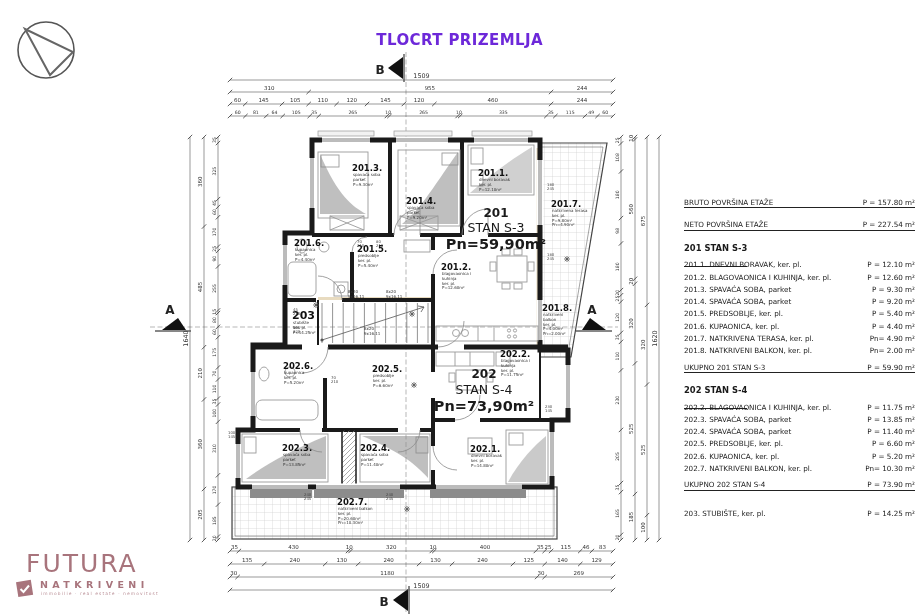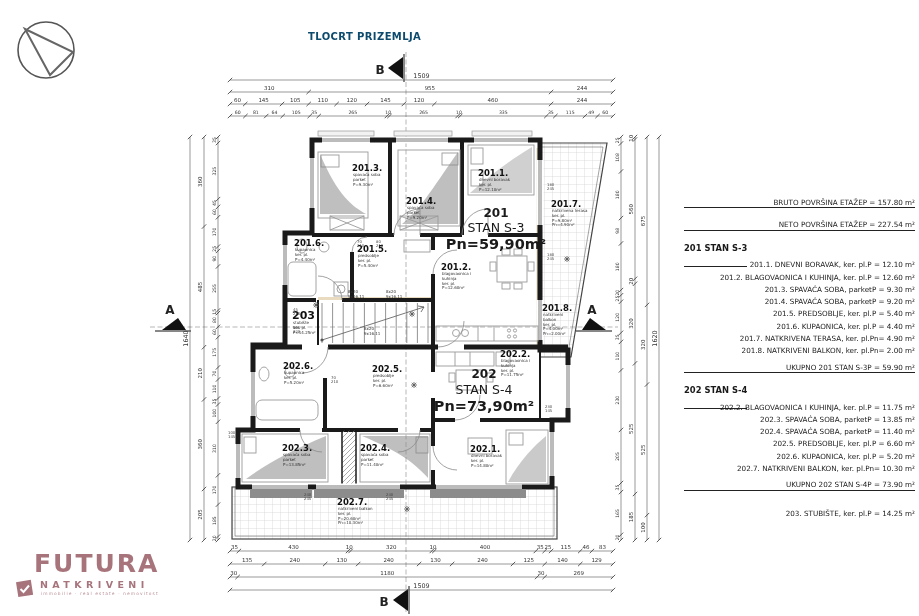"TLOCRT PRIZEMLJA" .title { color: #0c4a6e -> #6d28d9; font-size: 10px -> 15px; text-align: left -> right }
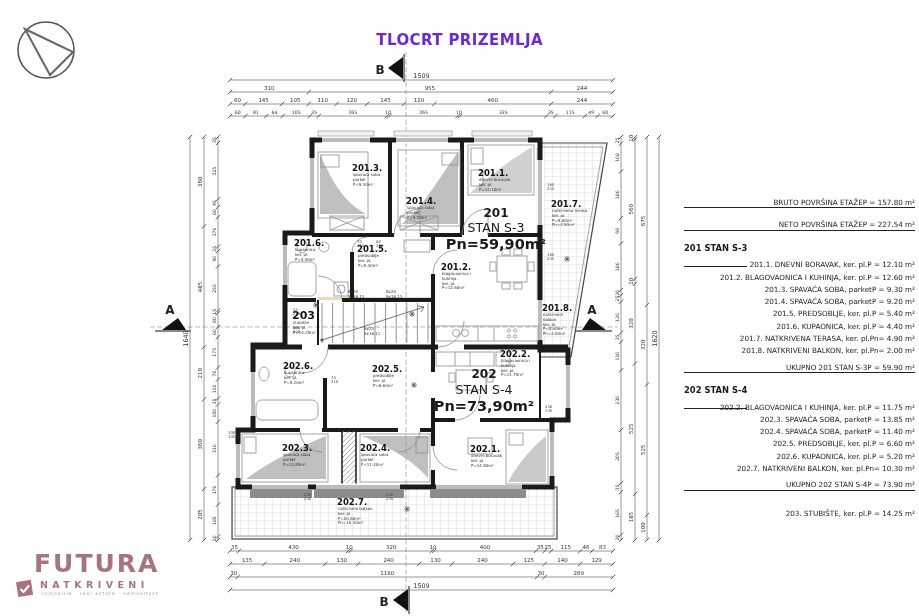"BRUTO POVRŠINA ETAŽE" .arow { justify-content: flex-end -> space-between }
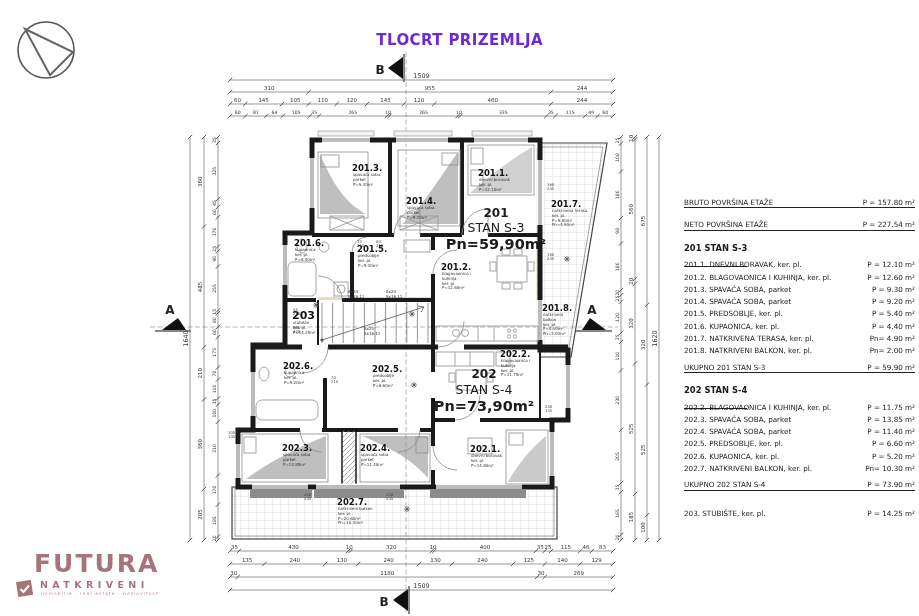"FUTURA" .logo-name { font-weight: bold -> normal; margin-left: 20px -> 12px }
